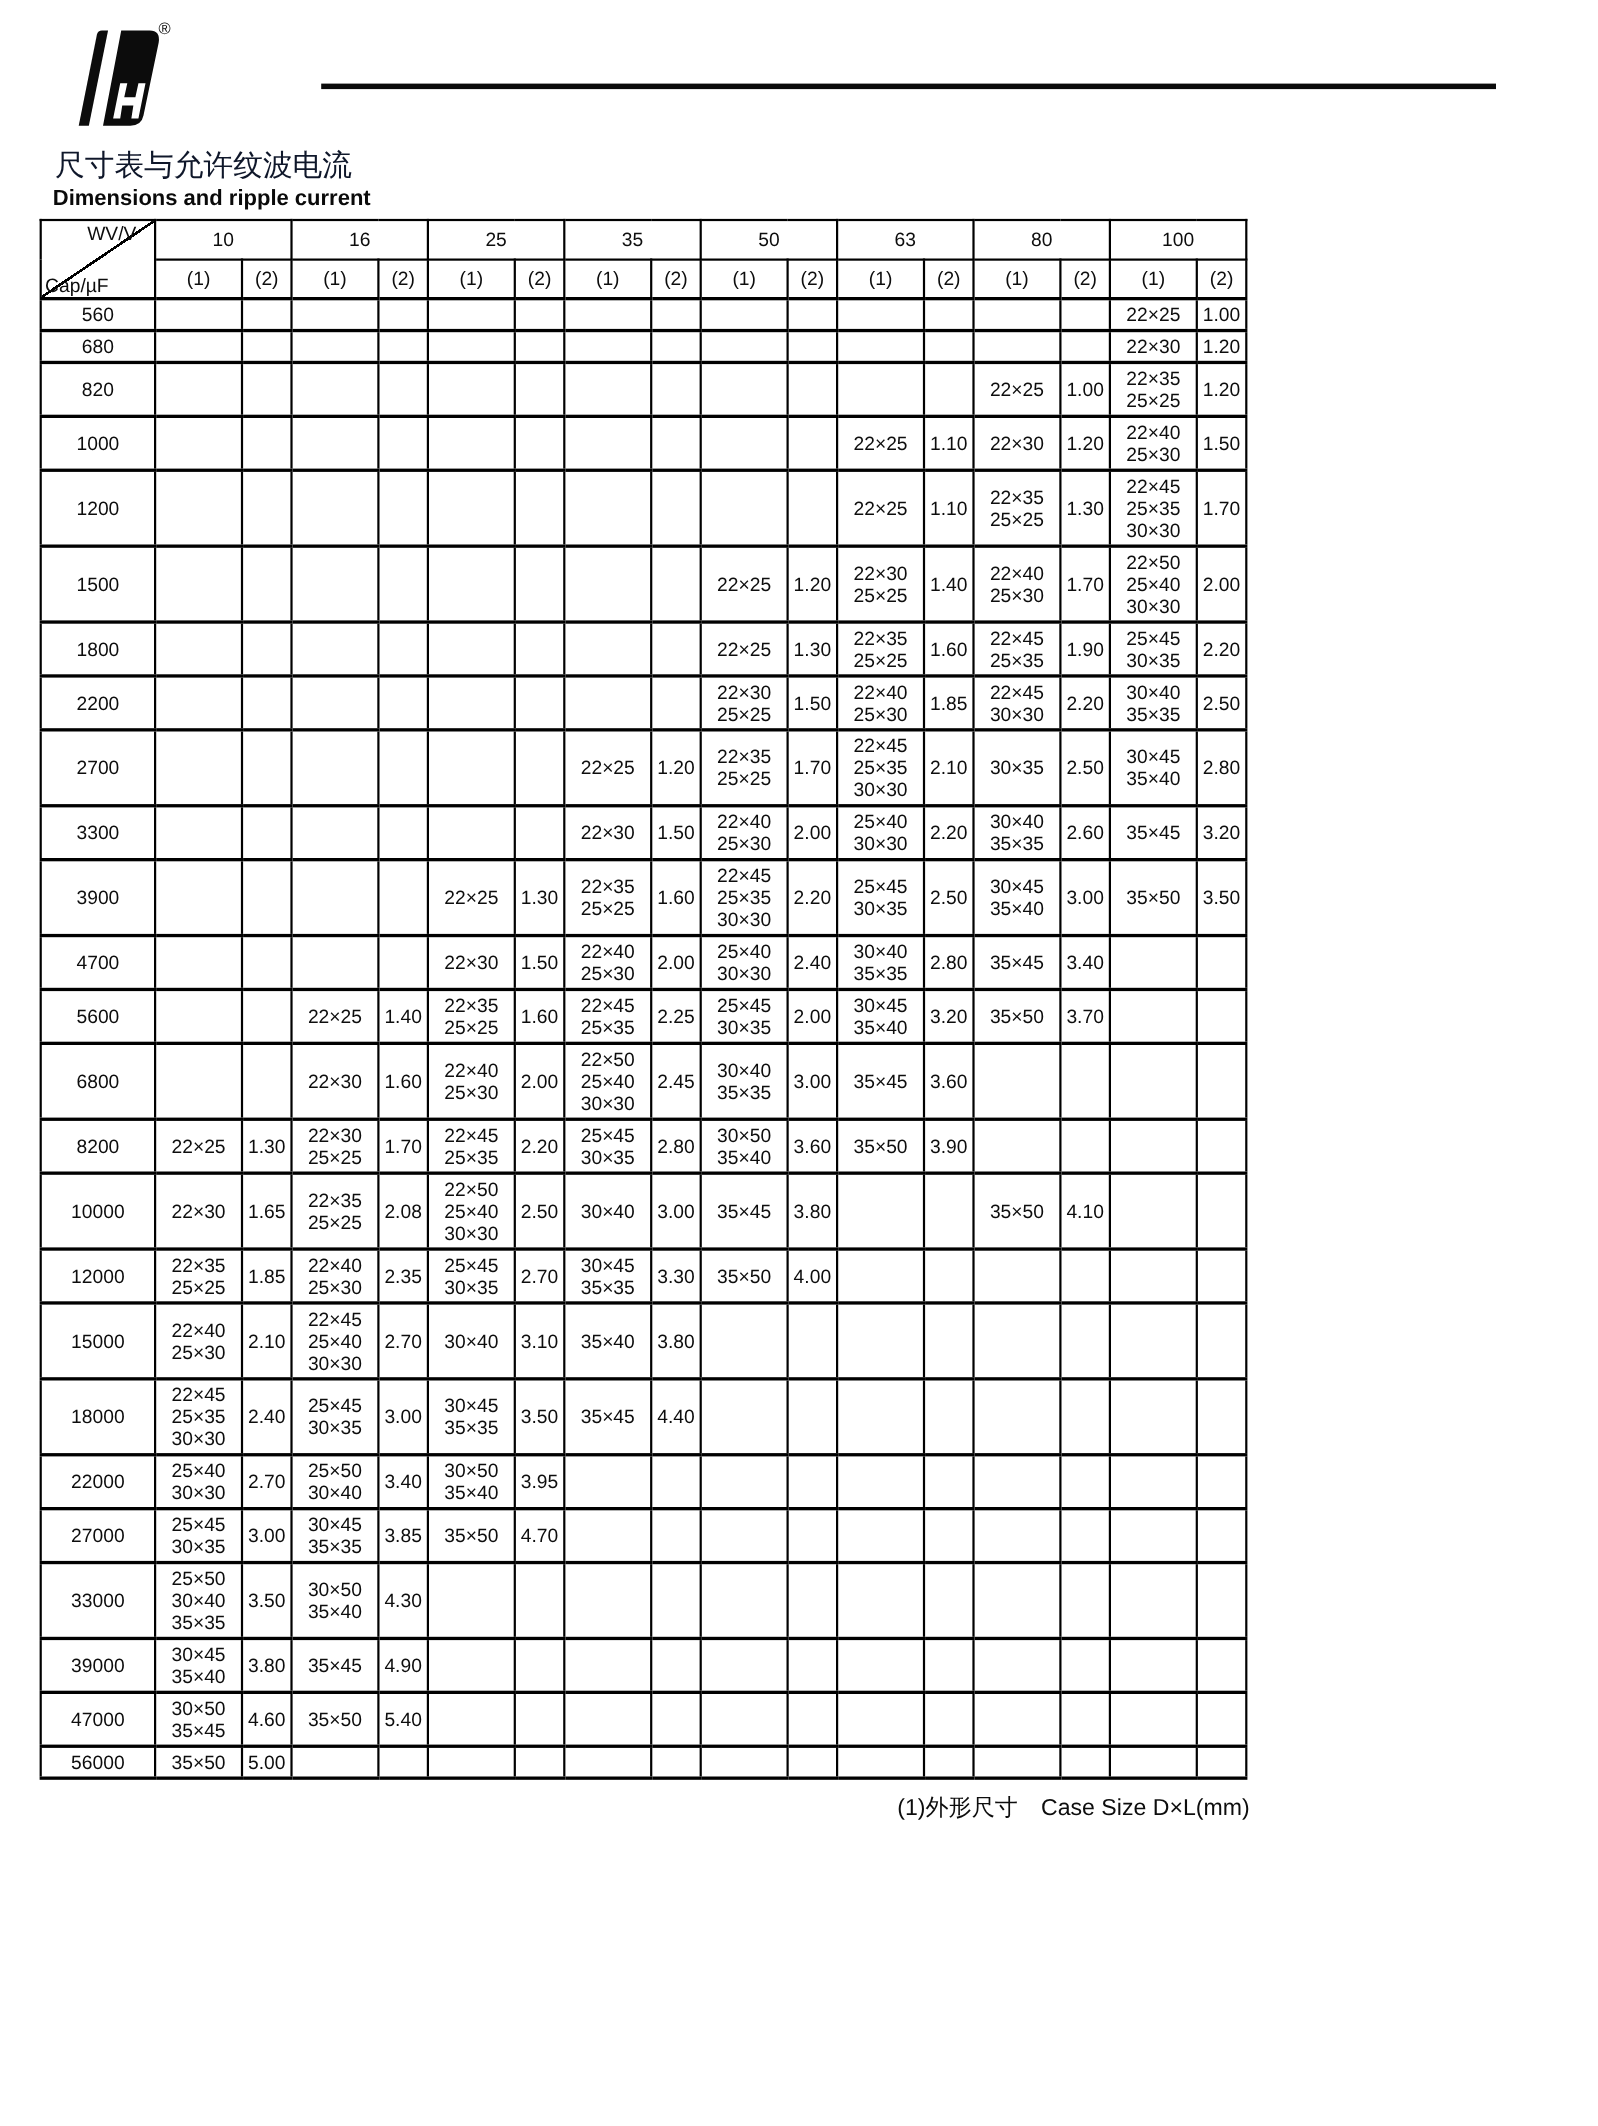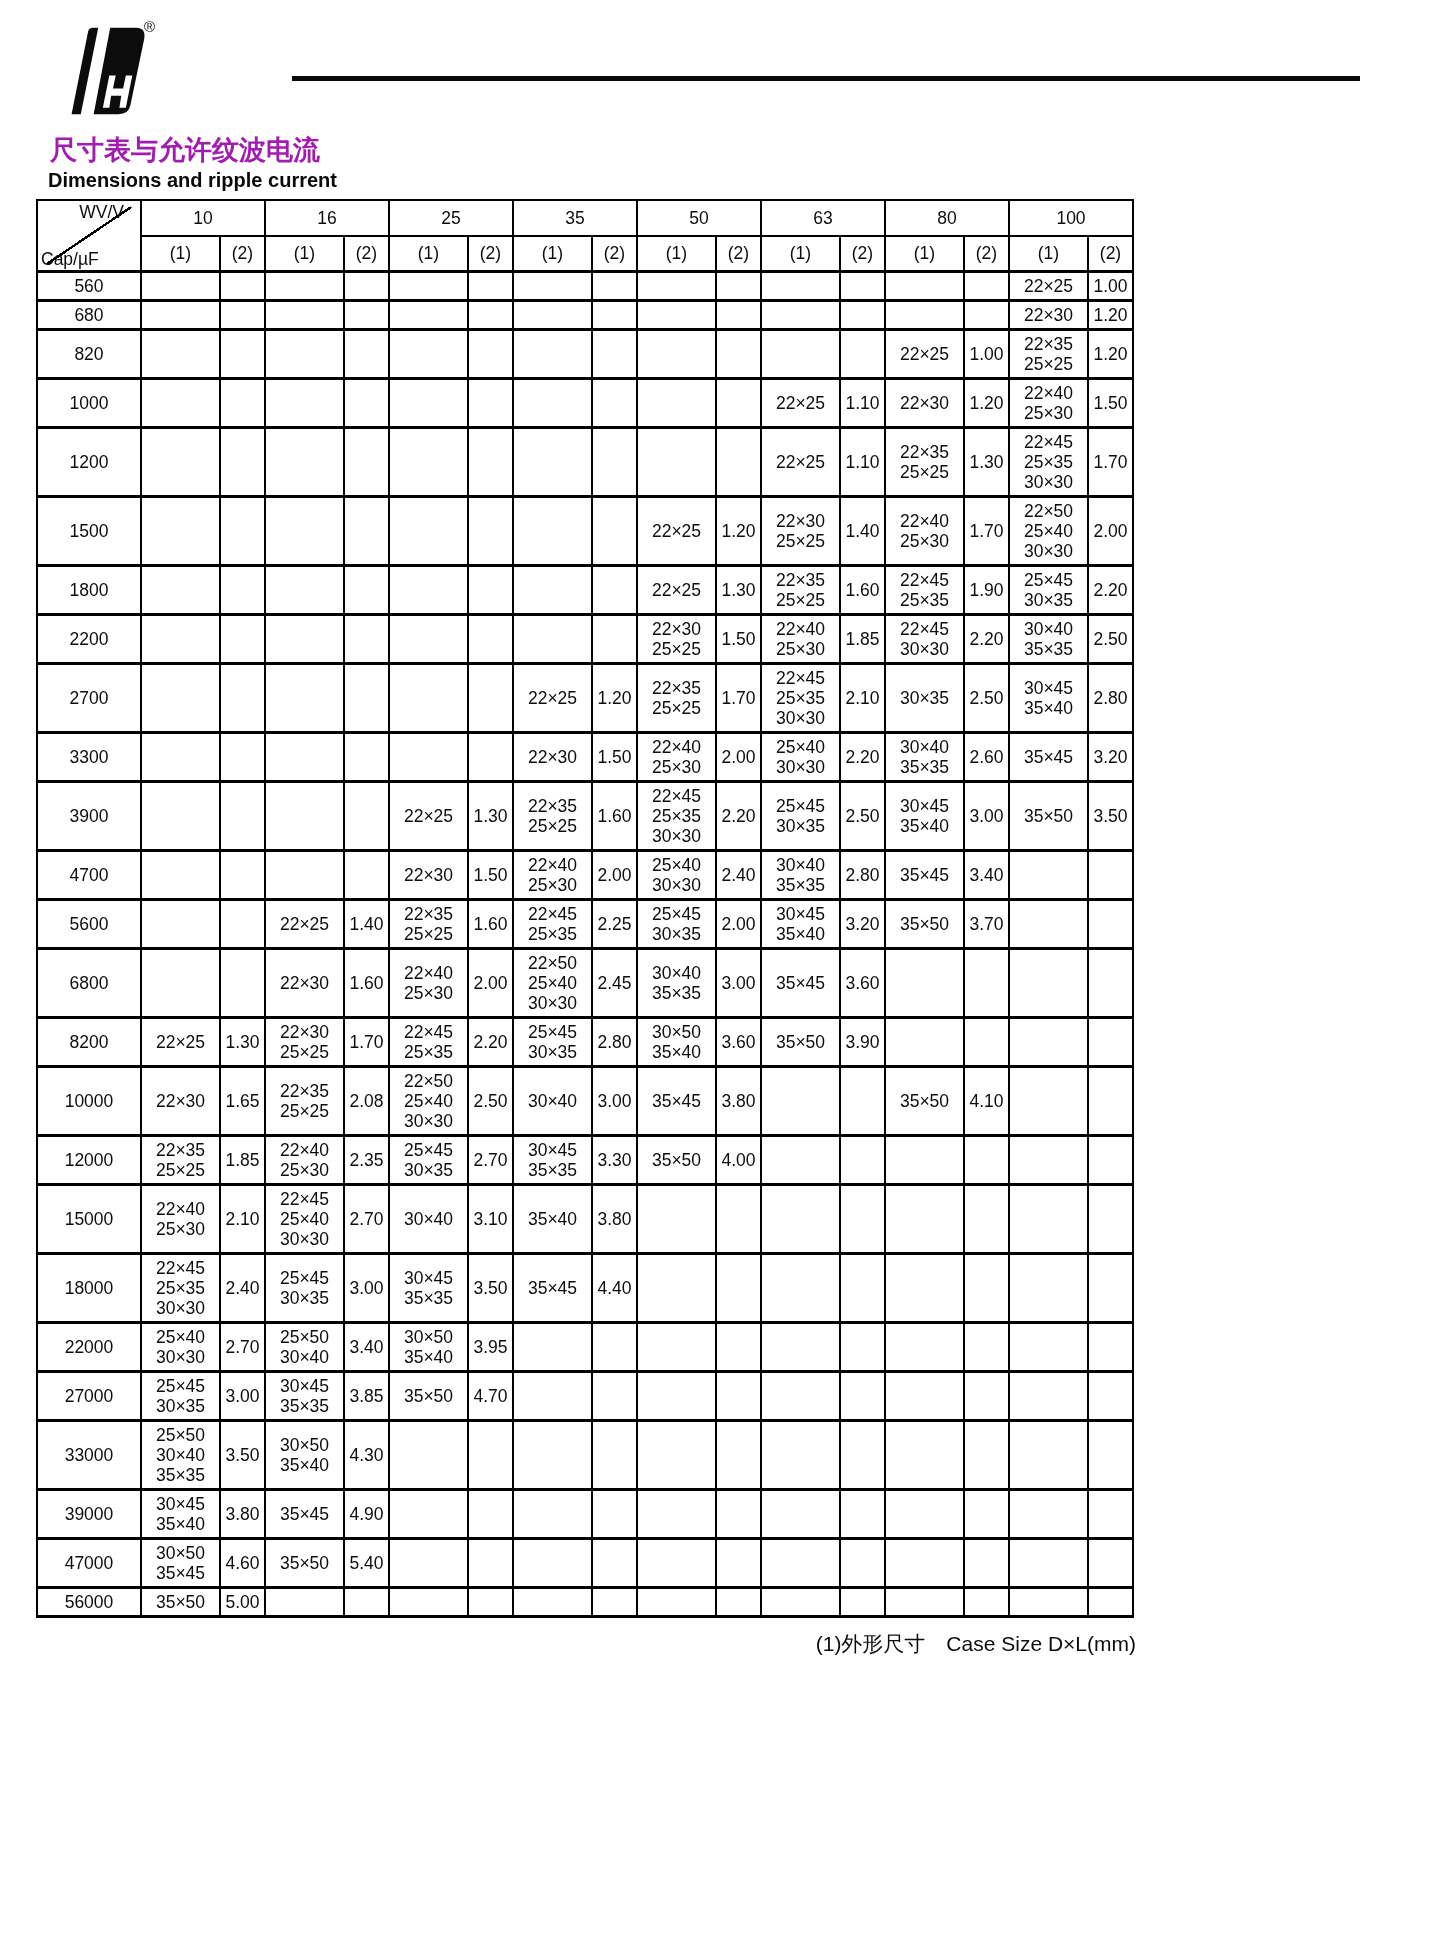"尺寸表与允许纹波电流" .sec-cn { color: #a21caf -> #0f172a; font-weight: 700 -> 400 }
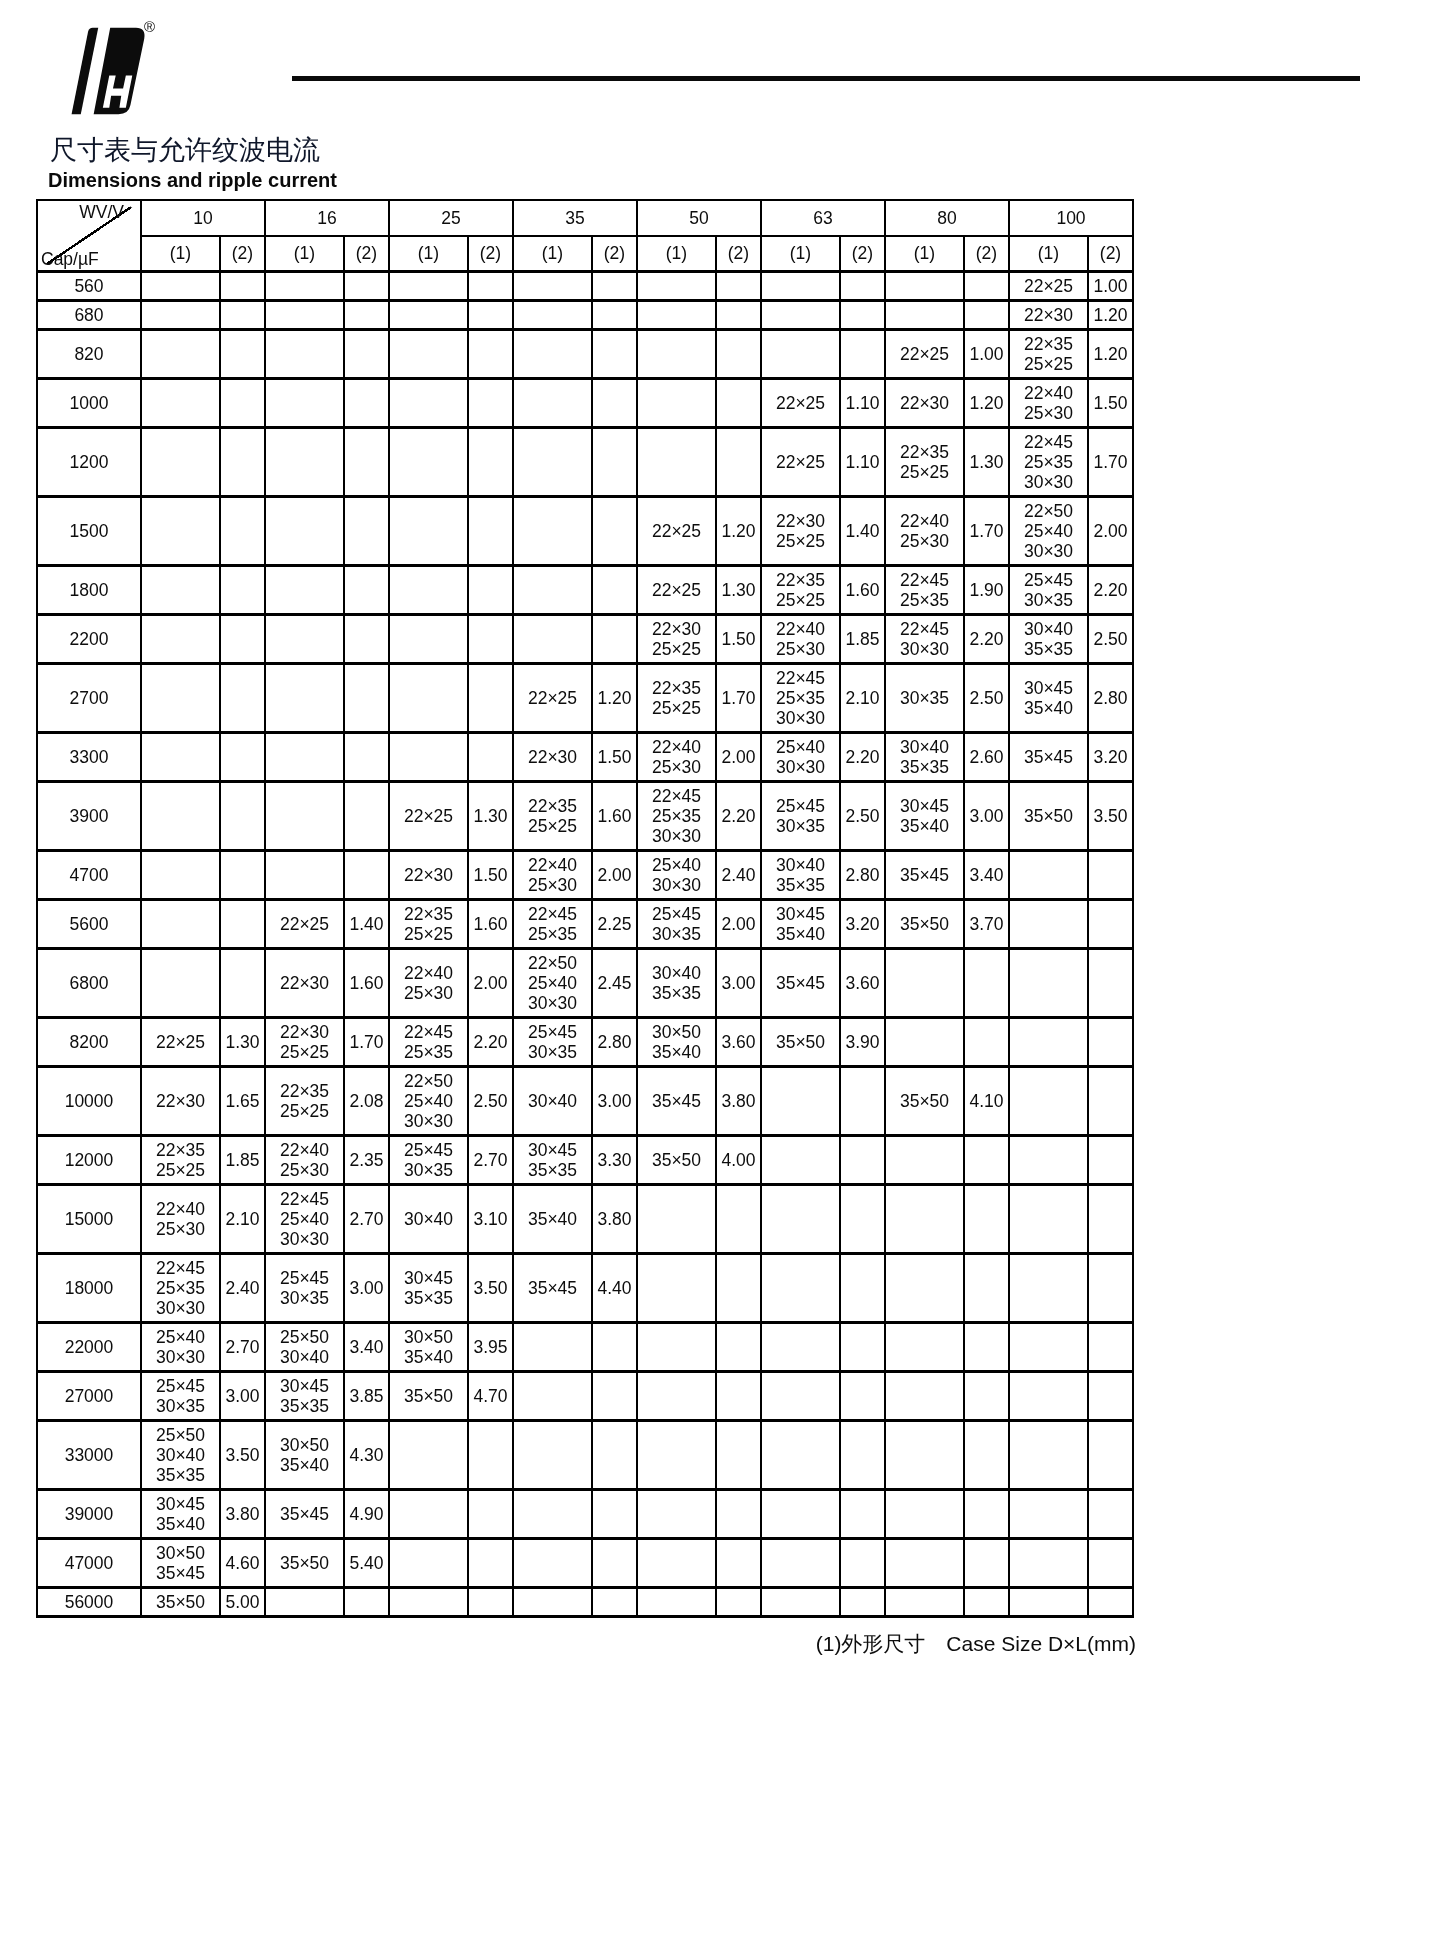"WV/V" .corner-box { border-radius: 25px -> none }
